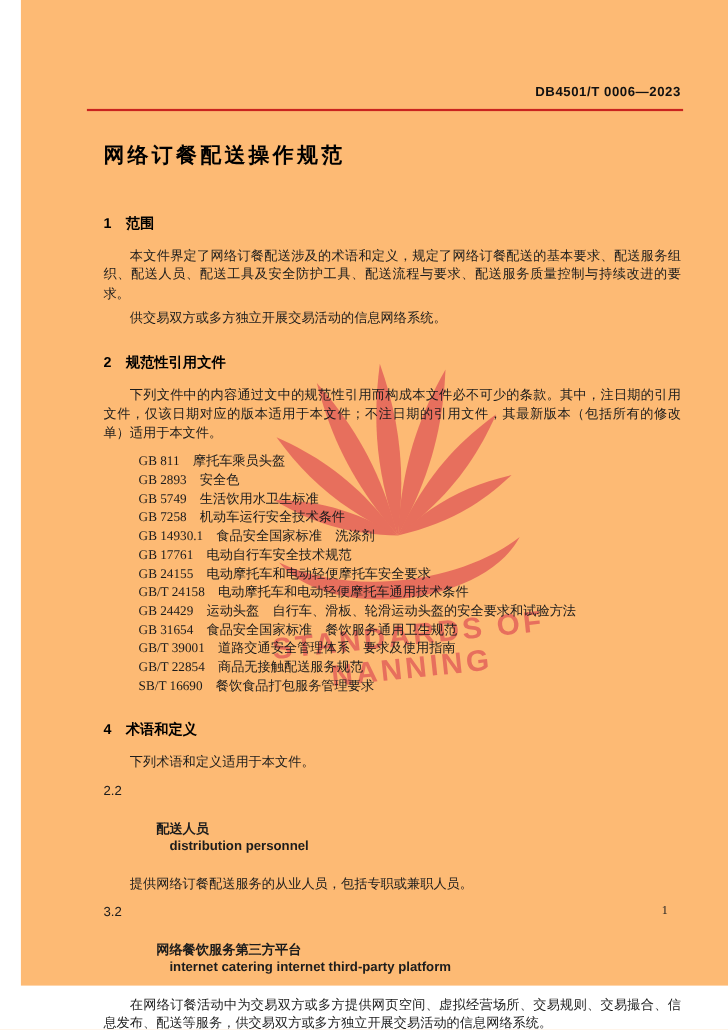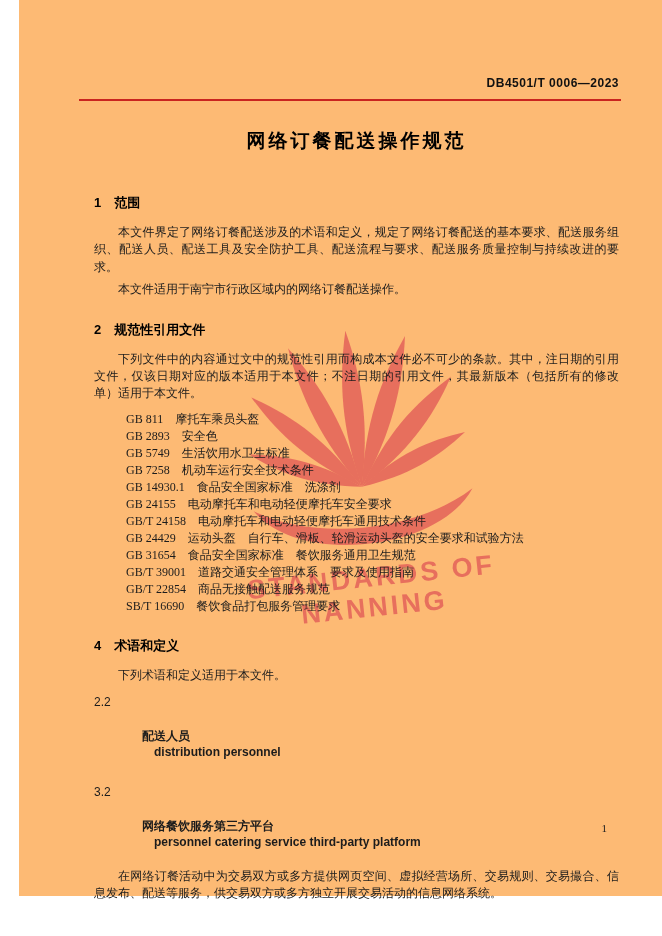"网络订餐配送操作规范" .doc-title { text-align: center -> left }
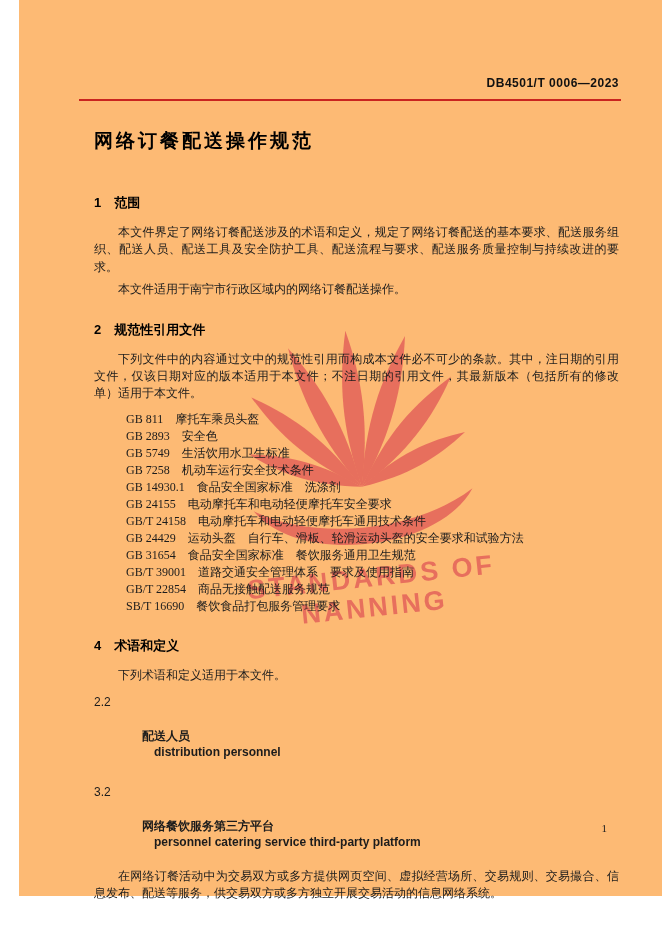"本文件适用于南宁市行政区域内的网络订餐配送操作。" p.body-para { text: 本文件适用于南宁市行政区域内的网络订餐配送操作 -> 供交易双方或多方独立开展交易活动的信息网络系统 }
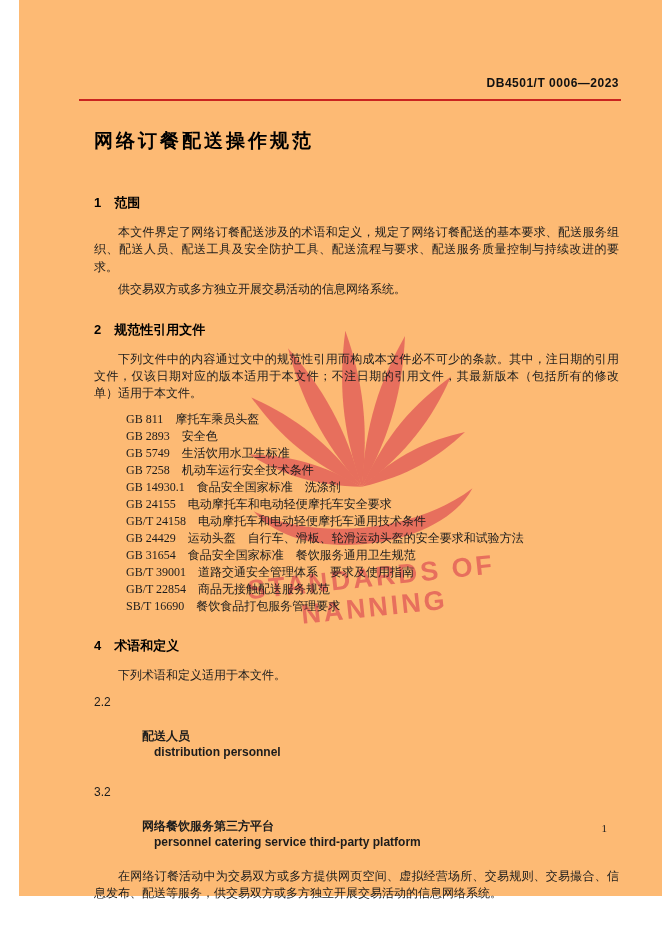"GB 17761 电动自行车安全技术规范" div.ref-item { html: none -> <div>GB 17761 电动自行车安全技术规范</div> }
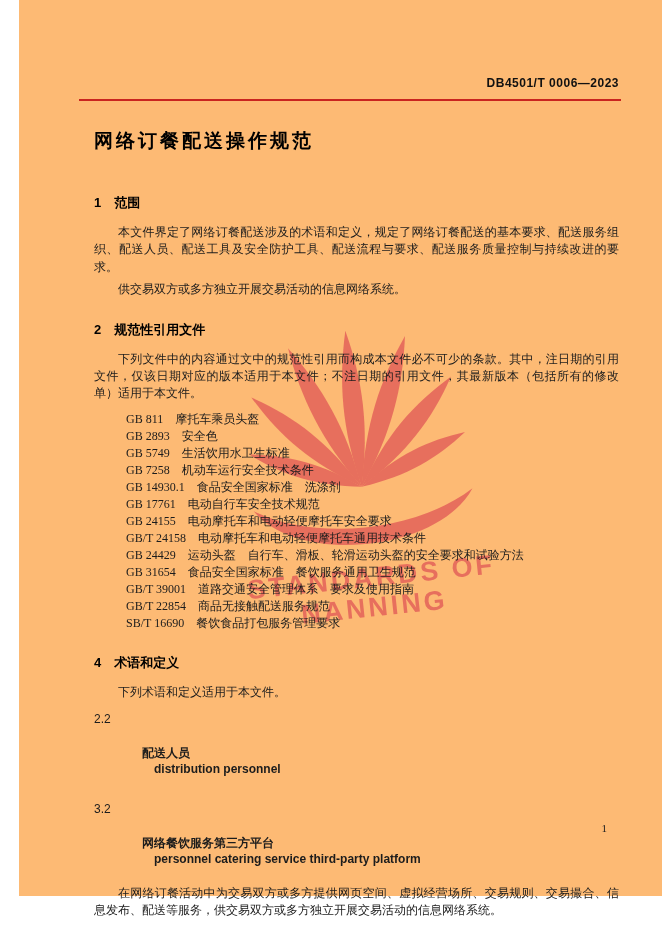"提供网络订餐配送服务的从业人员，包括专职或兼职人员。" p.term-def { html: none -> <p>提供网络订餐配送服务的从业人员，包括专职或兼职人员。</p> }
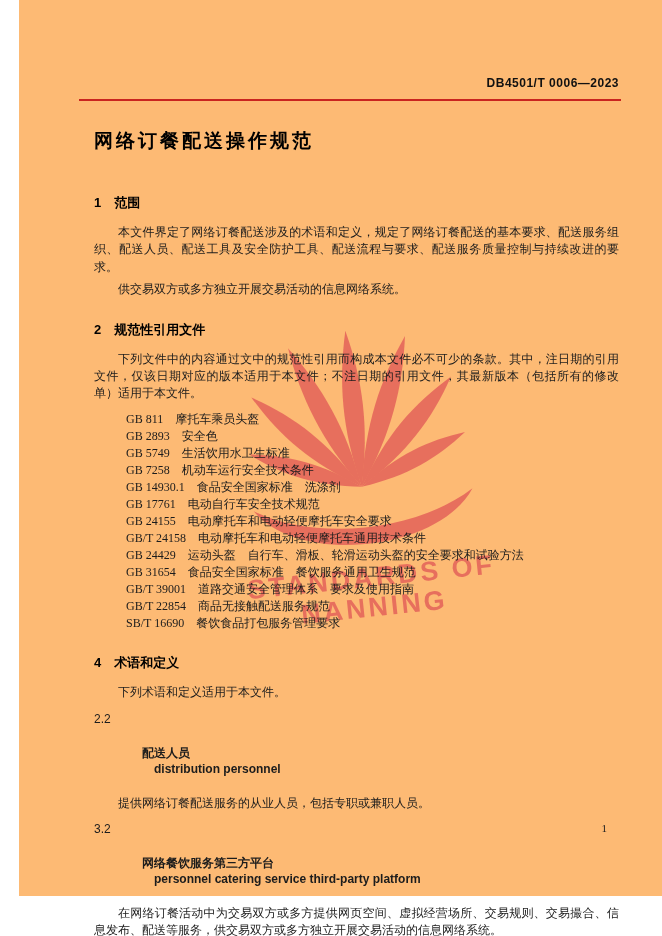"personnel catering service third-party" span.term-en { text: personnel catering service -> internet catering internet }
